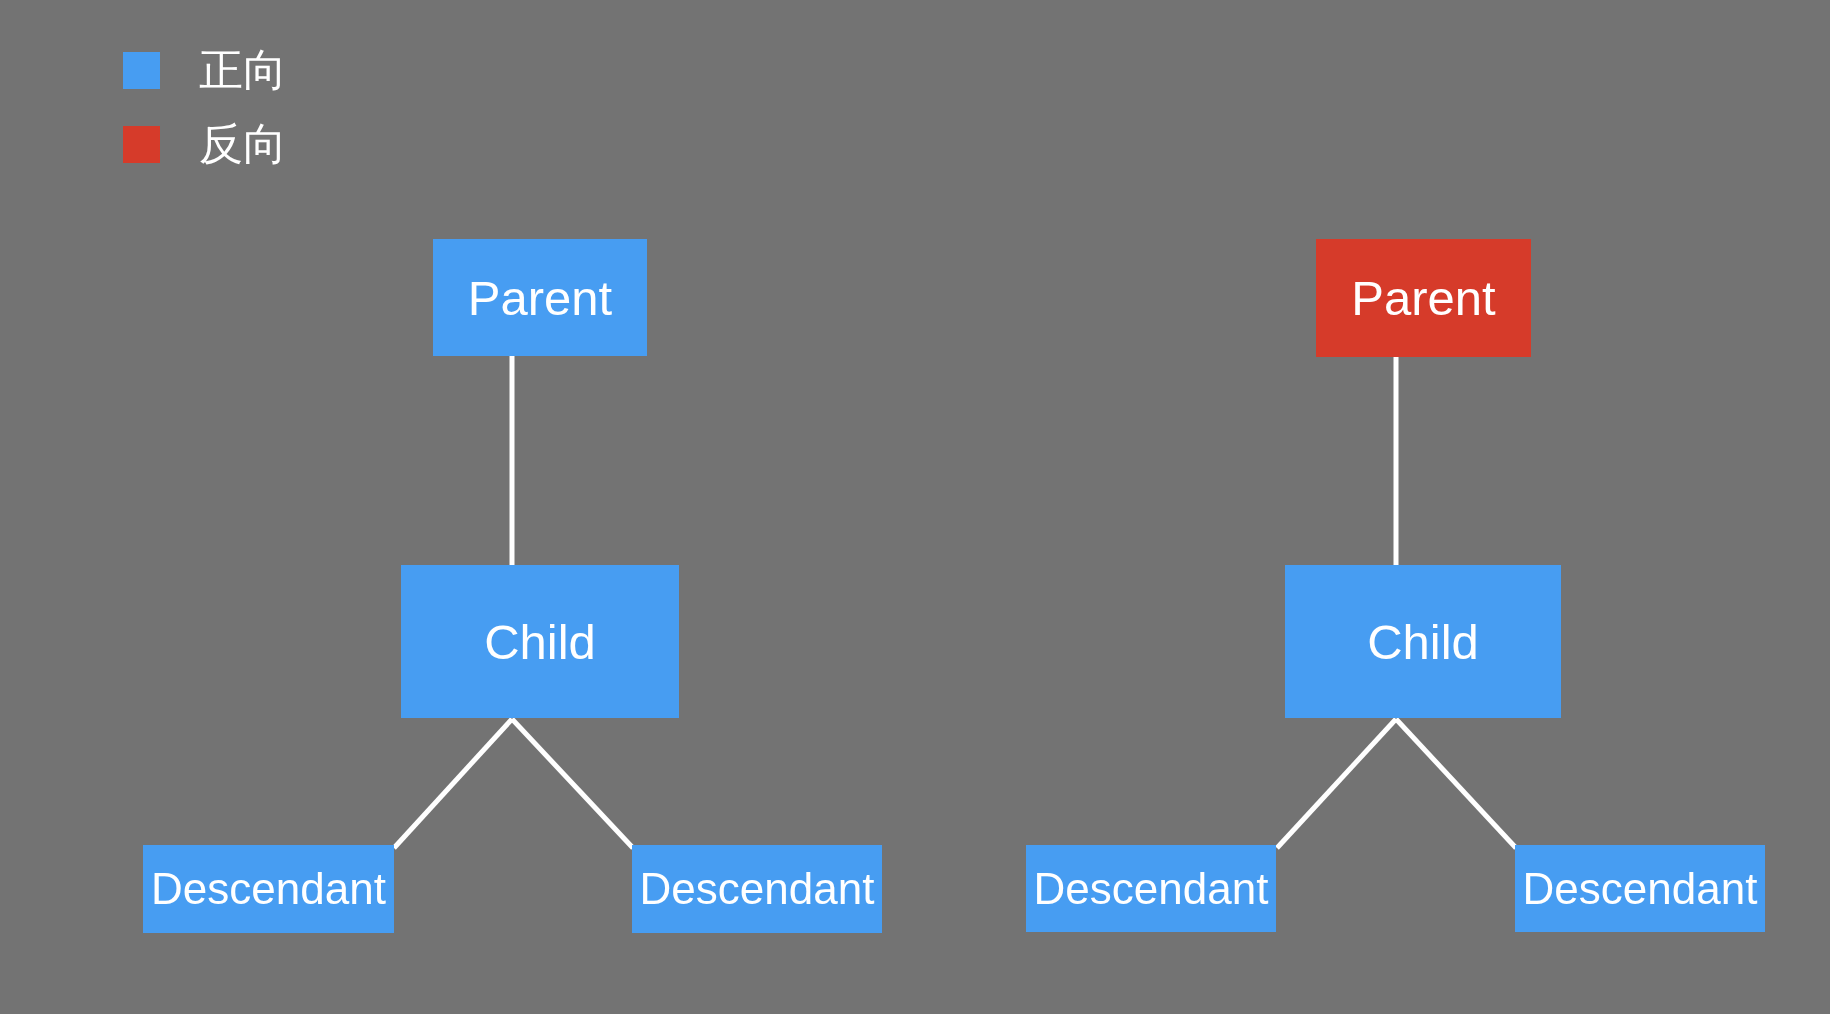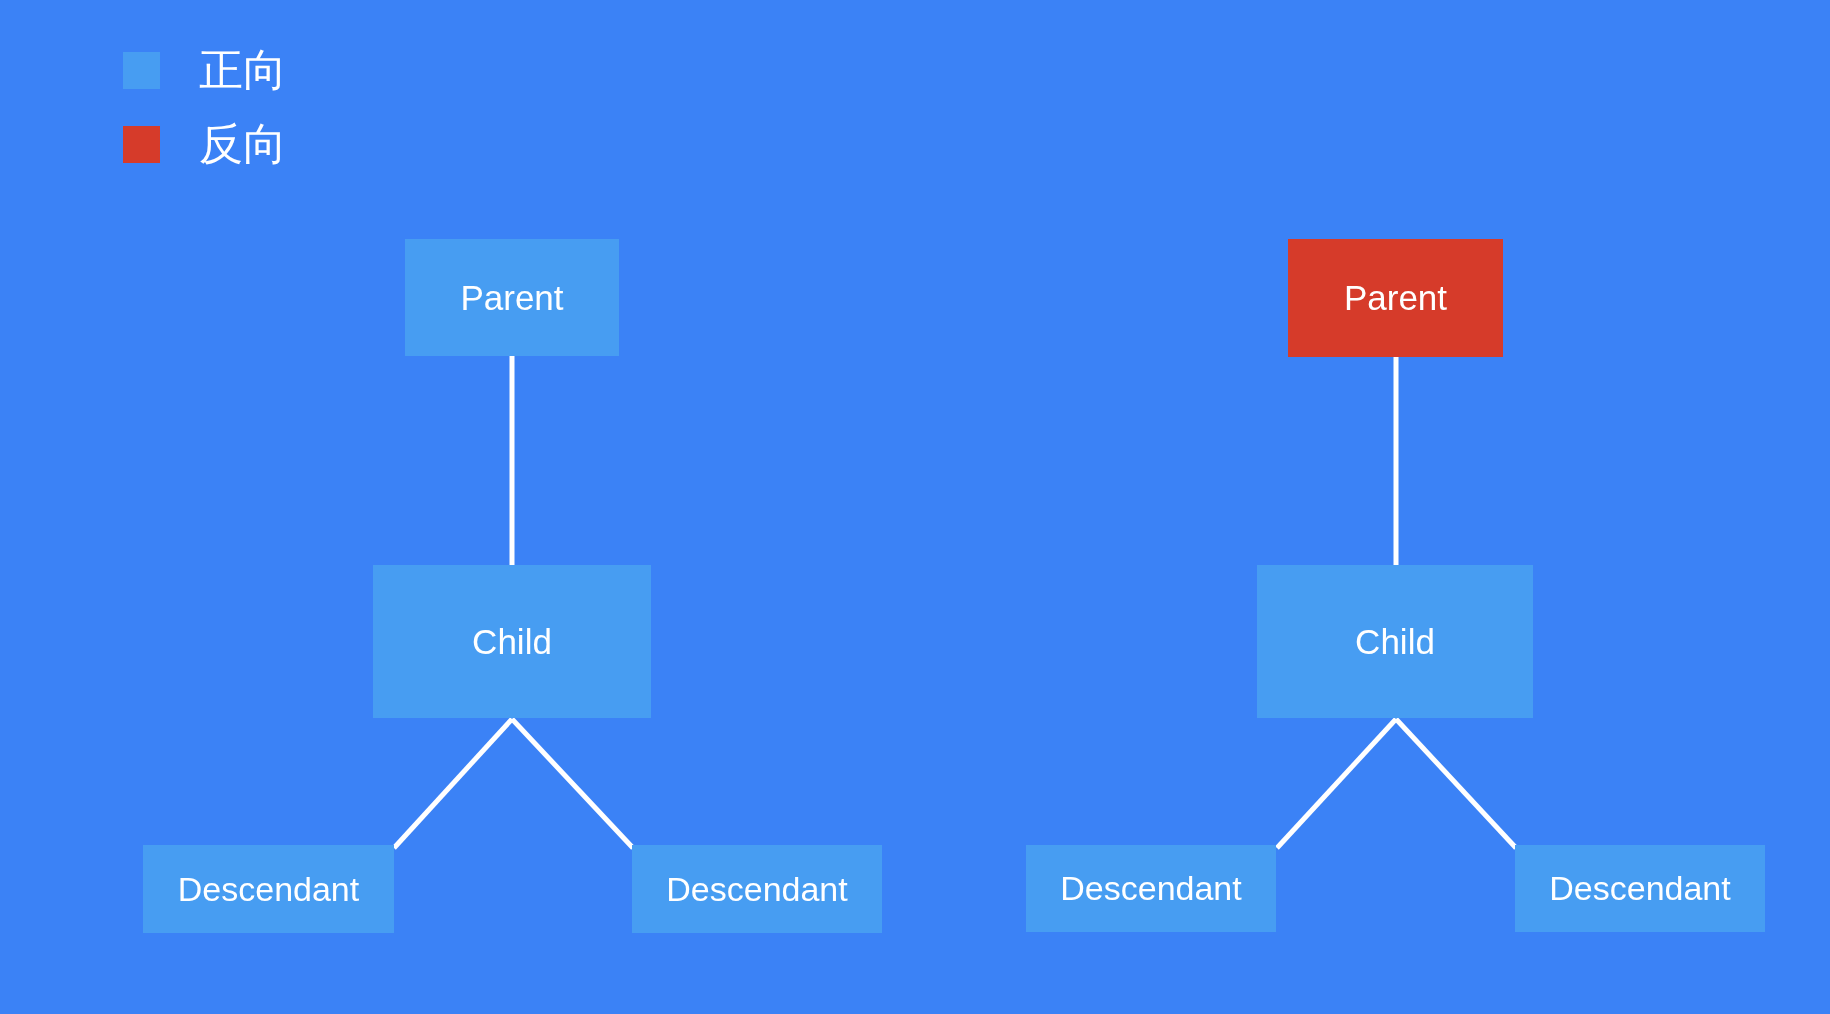"正向" .canvas { background: #3b82f6 -> #737373 }
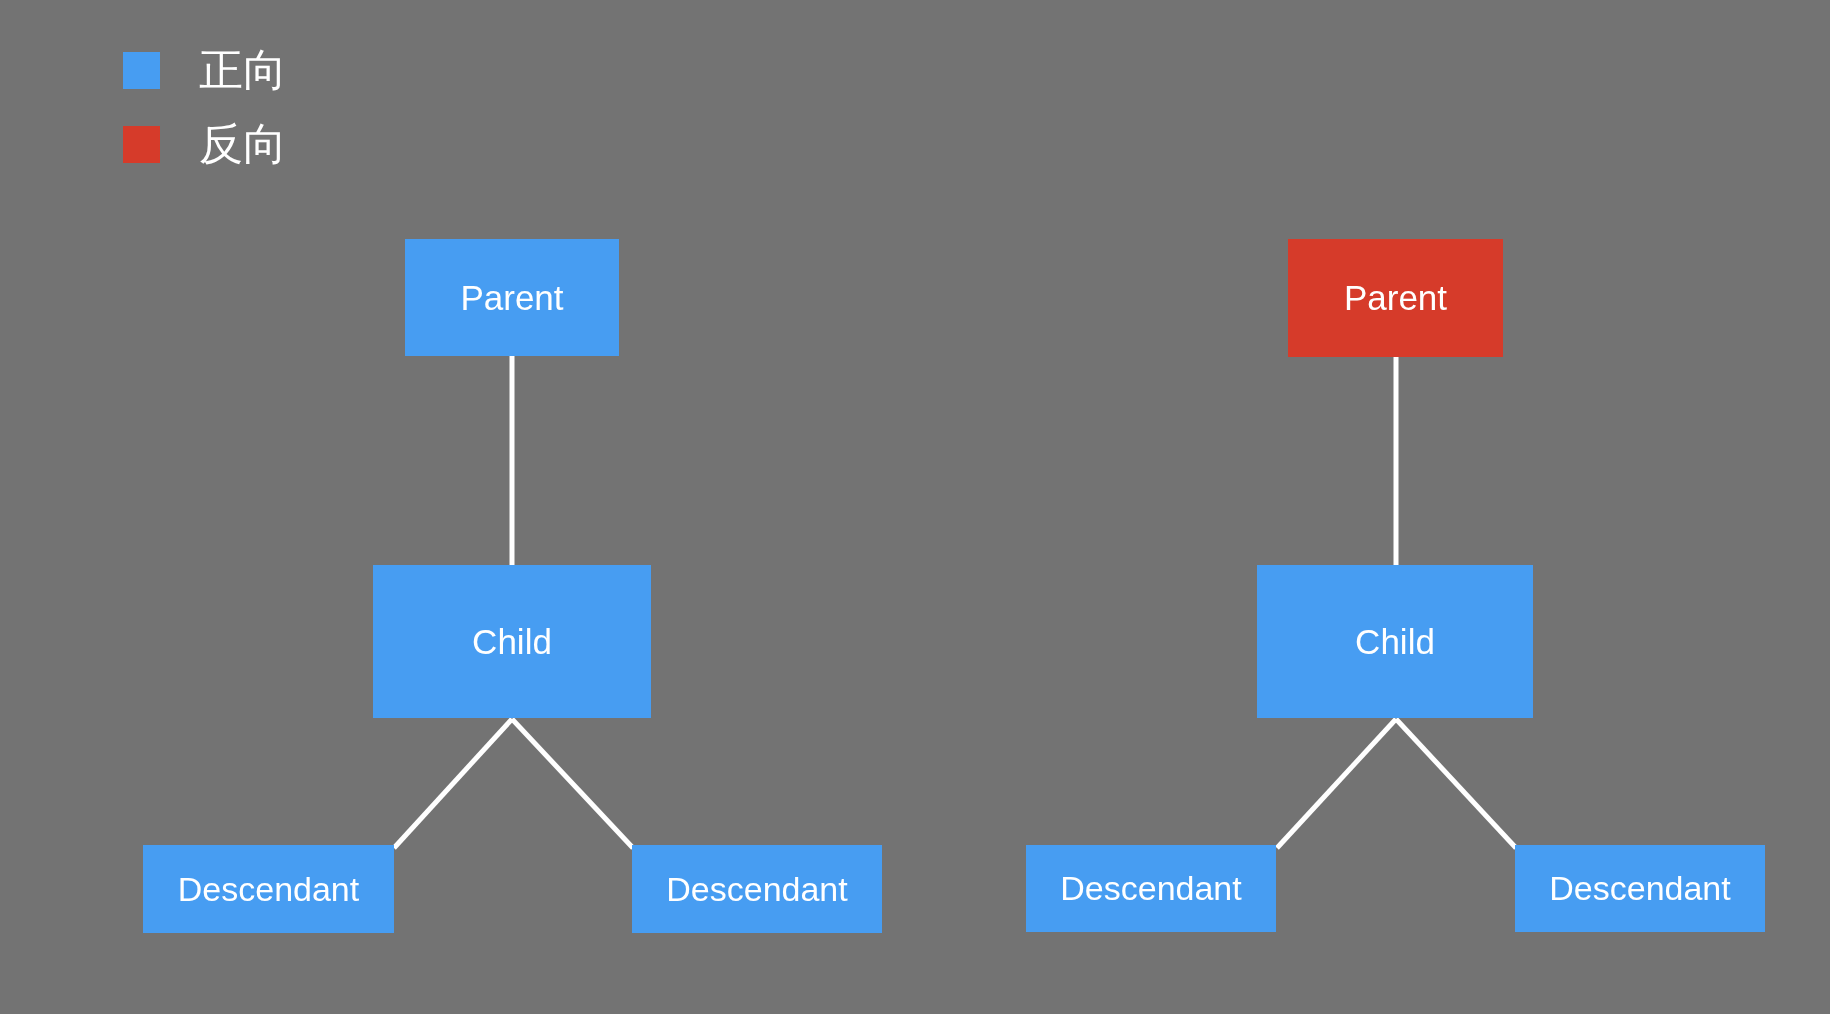"Parent" .node-lg { font-size: 35px -> 49px; margin-left: none -> 28px }
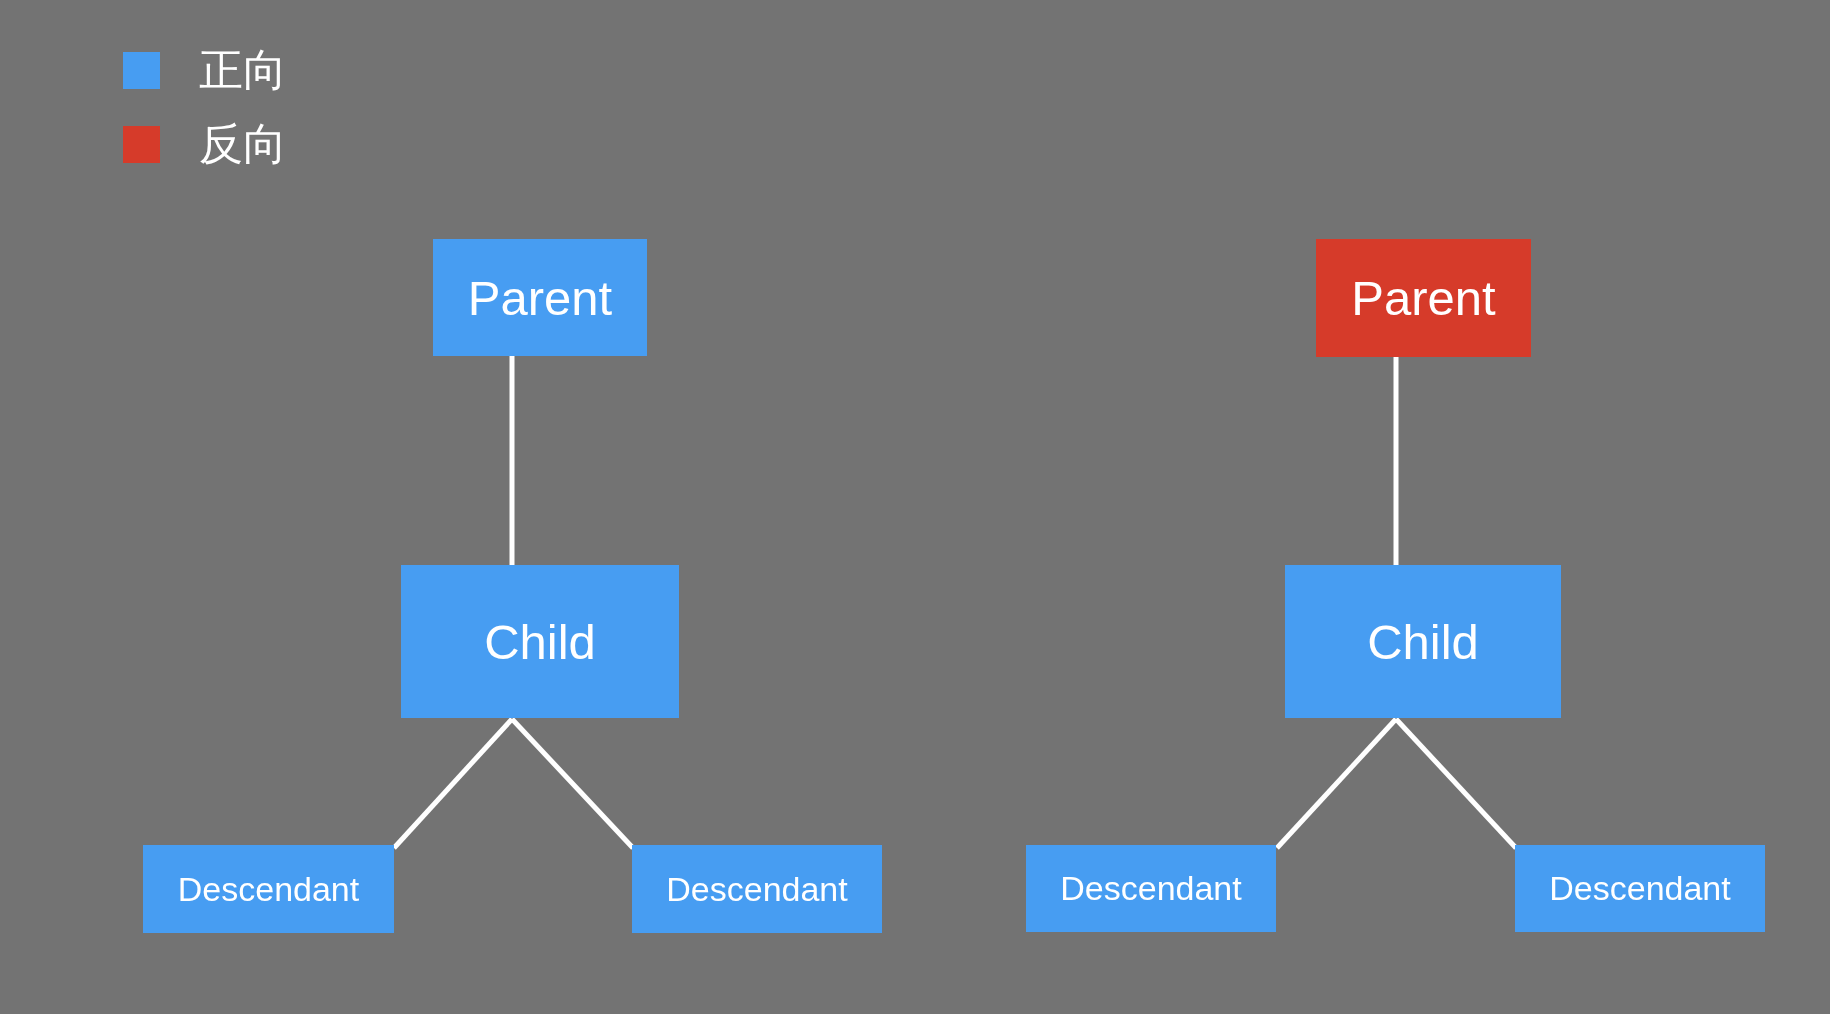"Descendant" .node-sm { font-size: 34px -> 44px }
